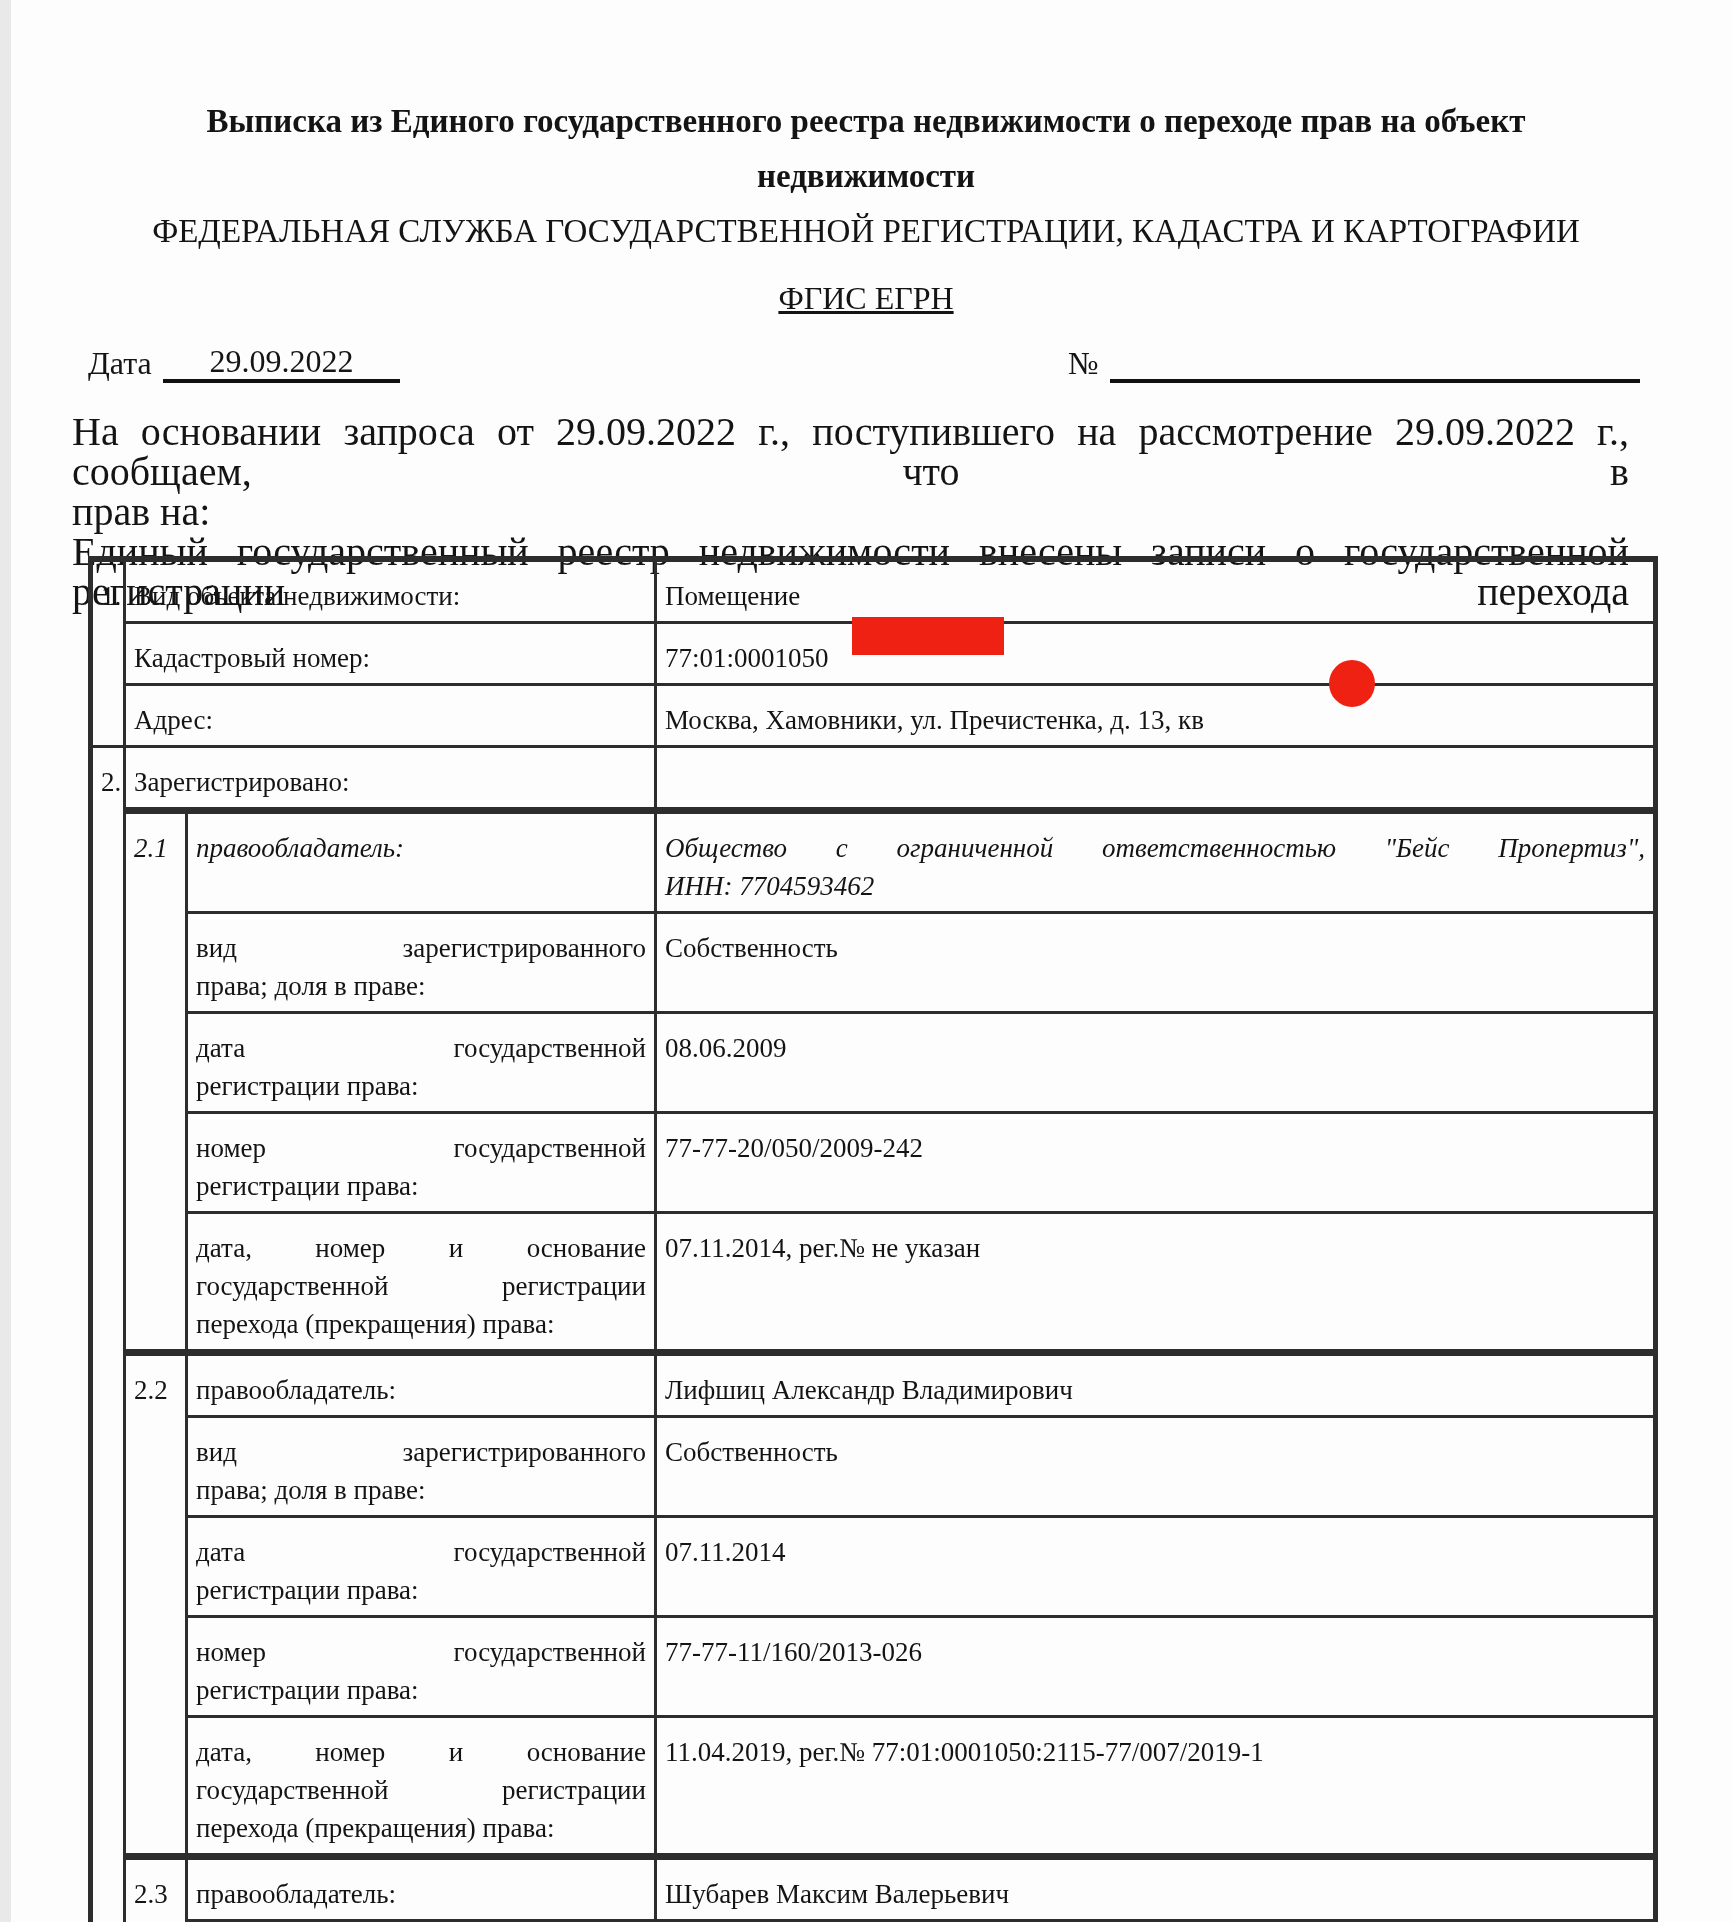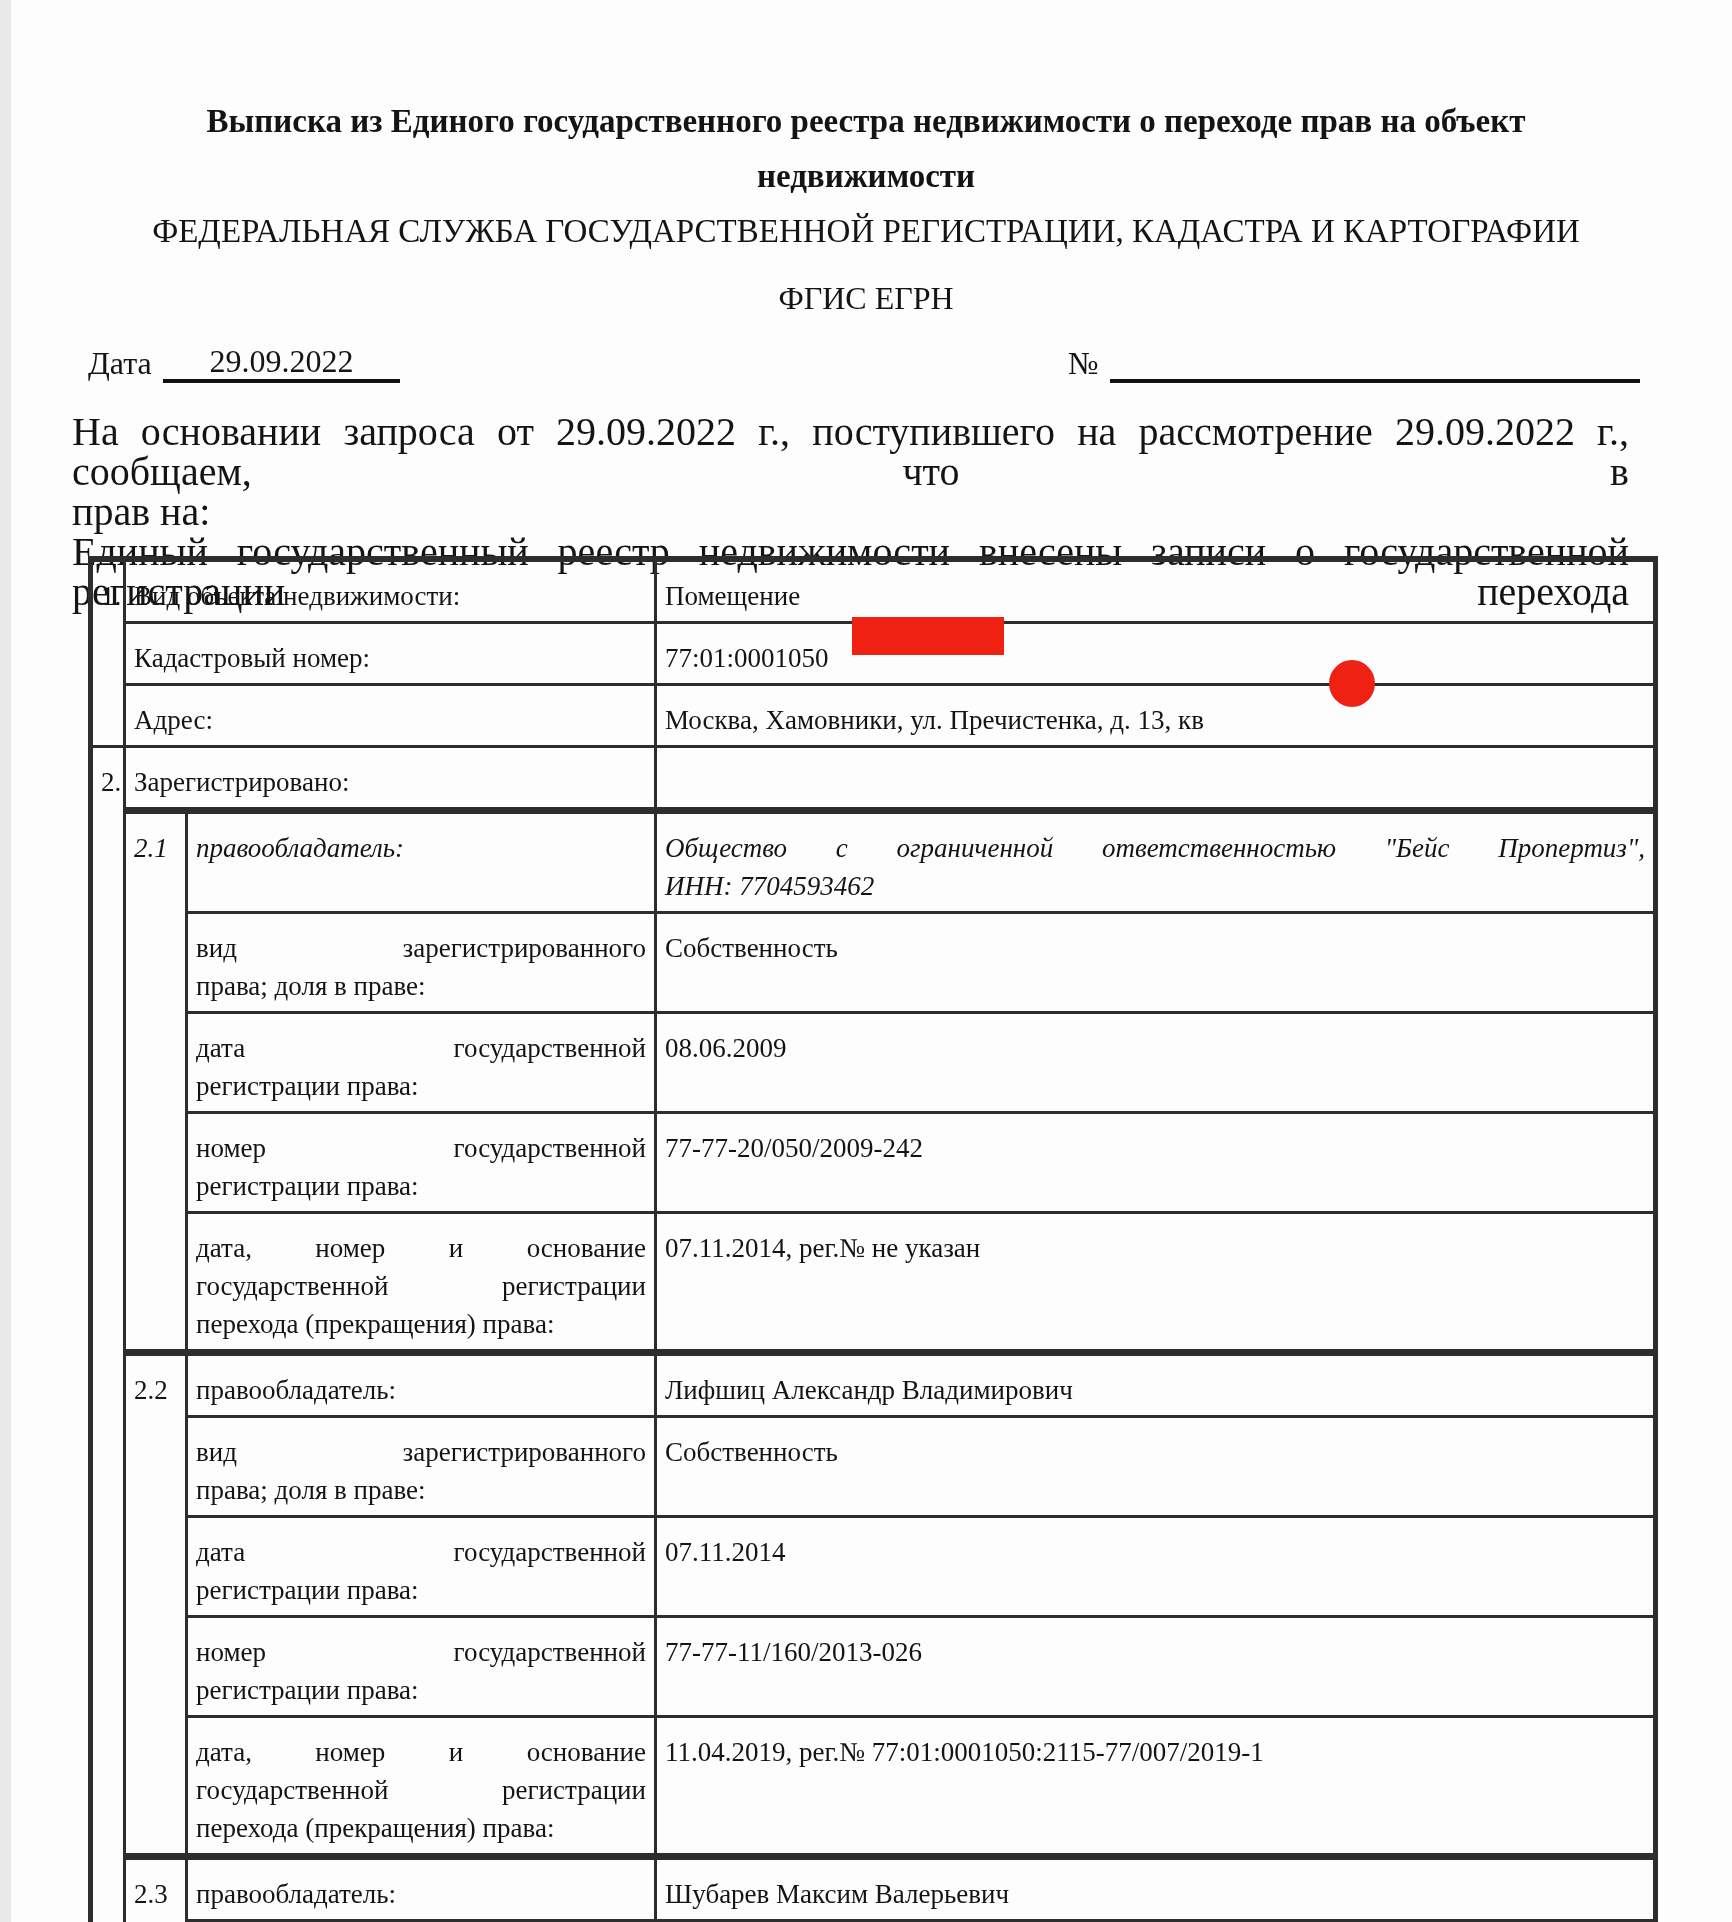"ФГИС ЕГРН" .system { text-decoration: none -> underline }
